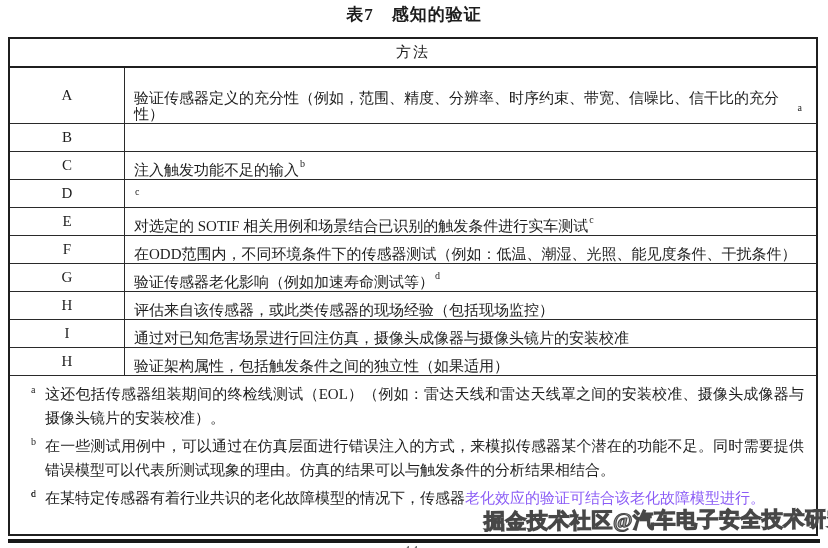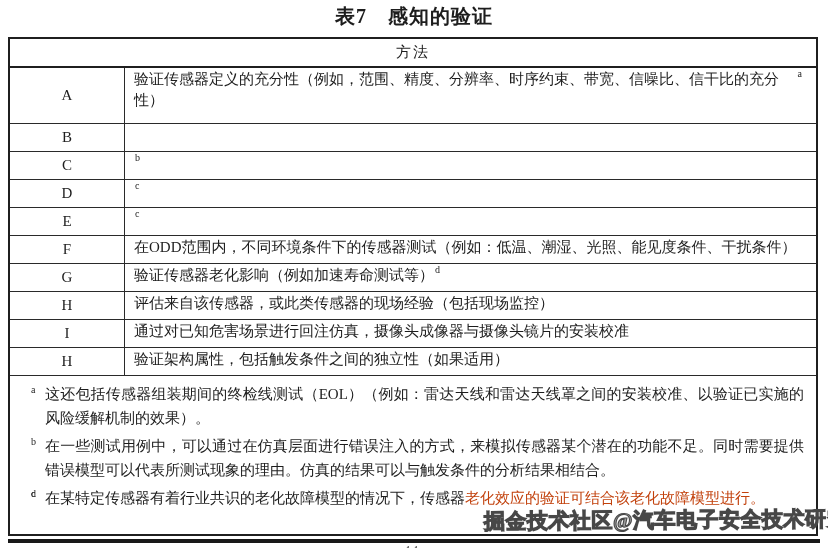"表7 感知的验证" .doc-title { font-size: 20px -> 17px }
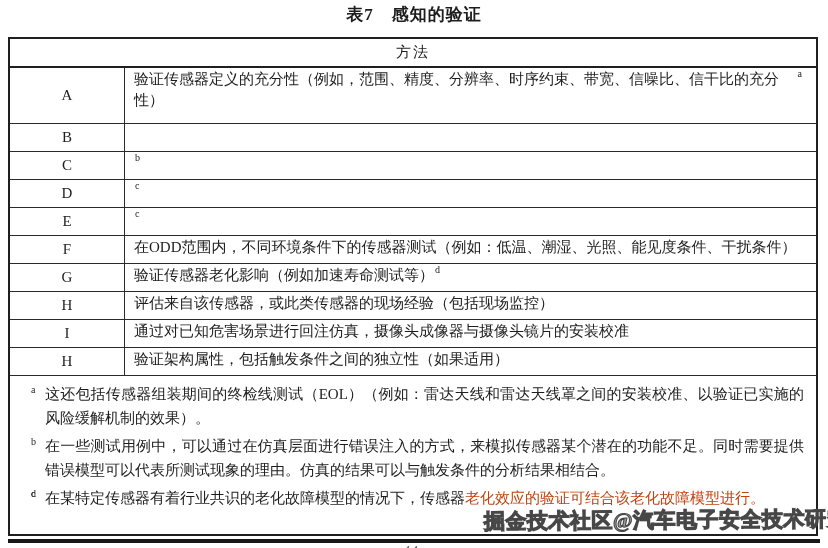"验证传感器定义的充分性（例如，范围、精度、分辨率、时序约束、带宽、信噪比、信干比" .txt { align-items: flex-start -> flex-end; line-height: 21px -> 16px; padding: 1px 14px 1px 9px -> 8px 14px 1px 9px }
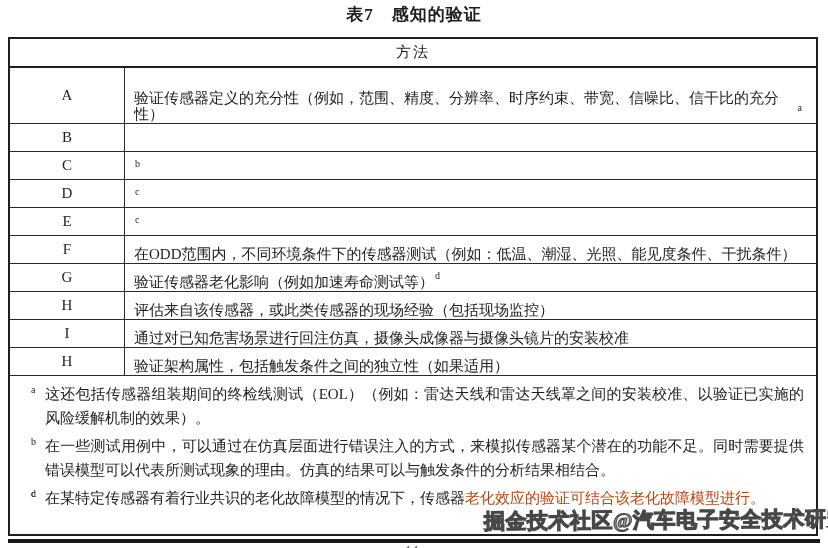"注入触发功能不足的输入" span { html: none -> <span>注入触发功能不足的输入</span> }
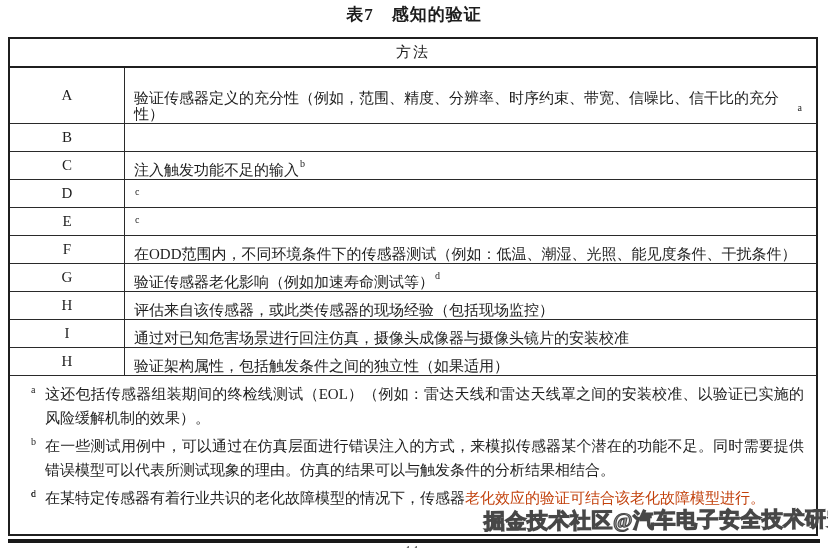"对选定的 SOTIF 相关用例和场景结合已识别的触发条件进行实车测试" span { html: none -> <span>对选定的 SOTIF 相关用例和场景结合已识别的触发条件进行实车测试</span> }
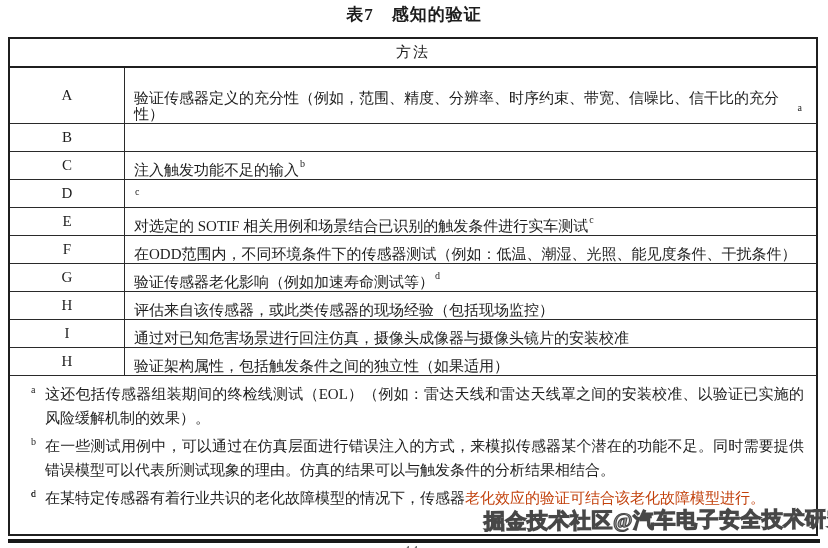"这还包括传感器组装期间的终检线测试（EOL）（例如：雷达天线和雷达天线罩之间的安" span { text: 以验证已实施的风险缓解机制的效果 -> 摄像头成像器与摄像头镜片的安装校准 }
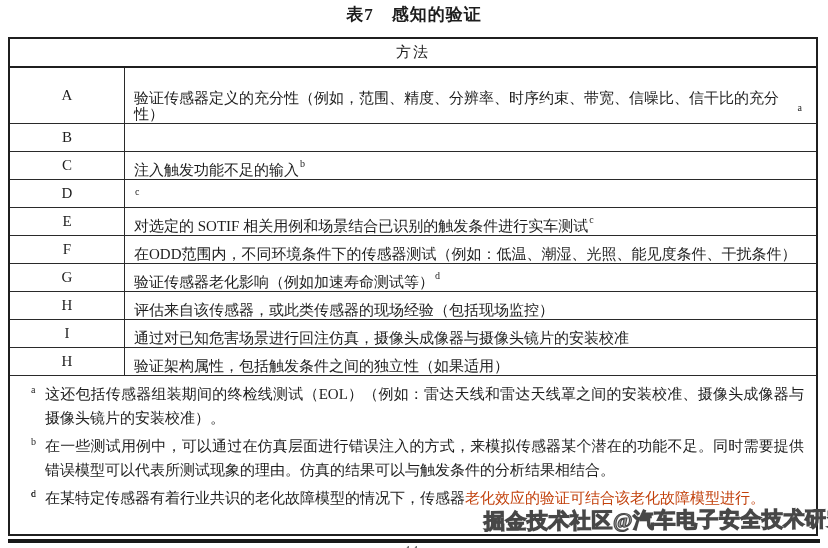"老化效应的验证可结合该老化故障模型进行。" .obscured { color: #c2410c -> #8b5cf6 }
